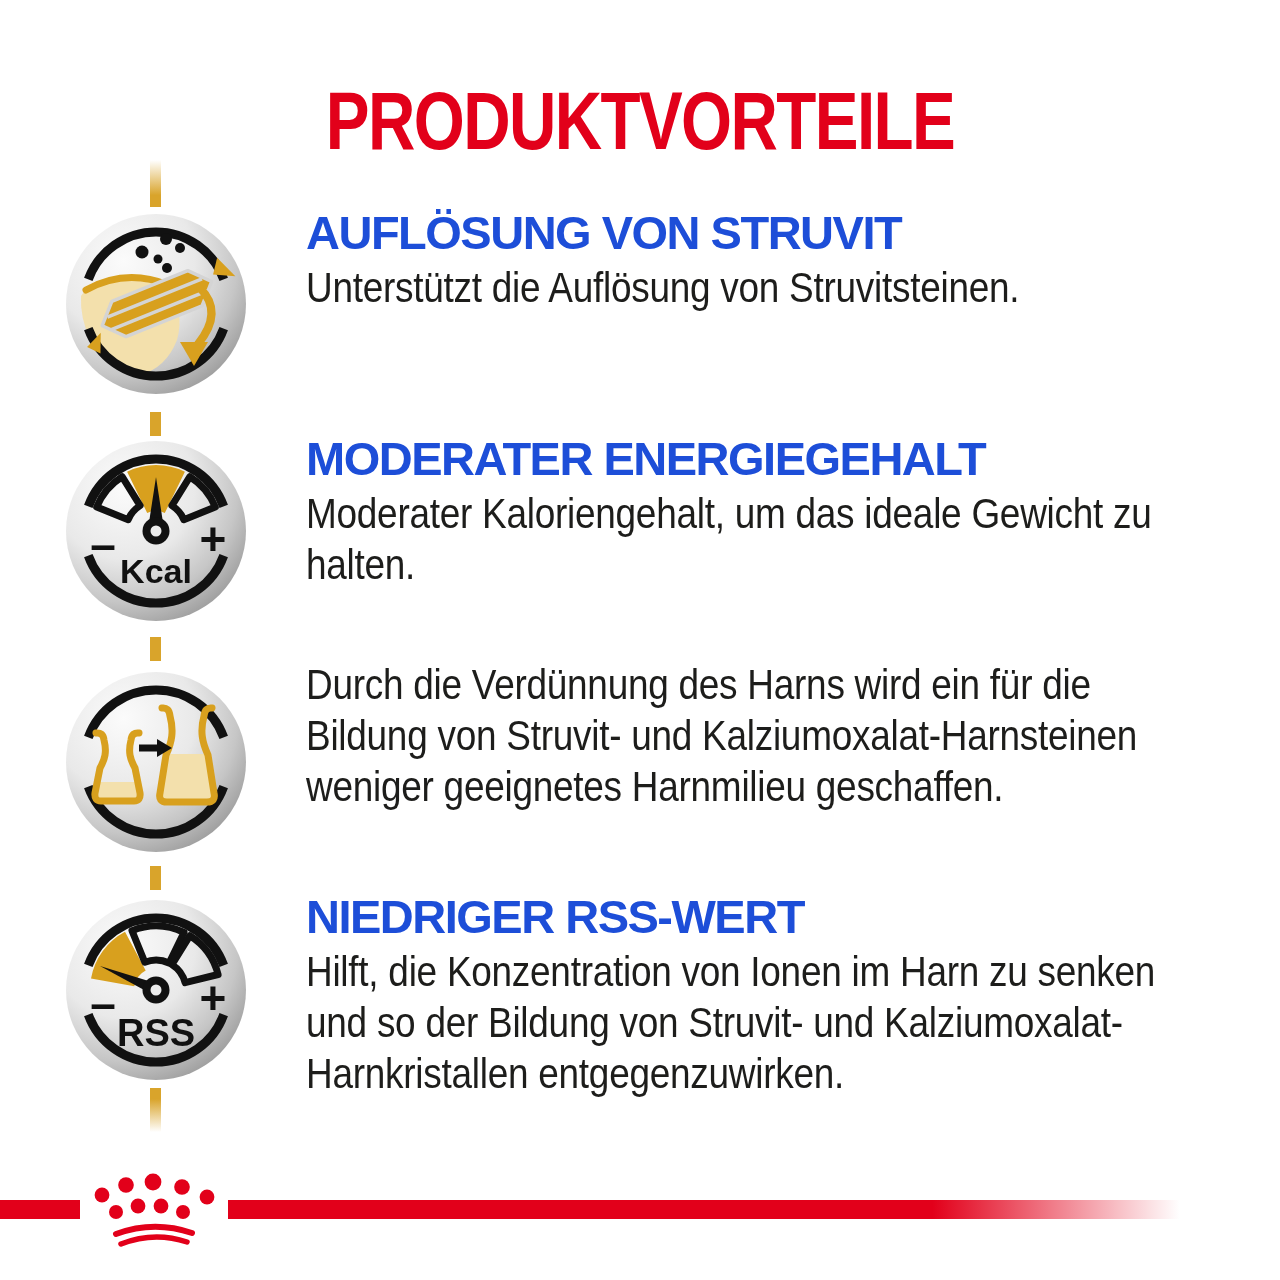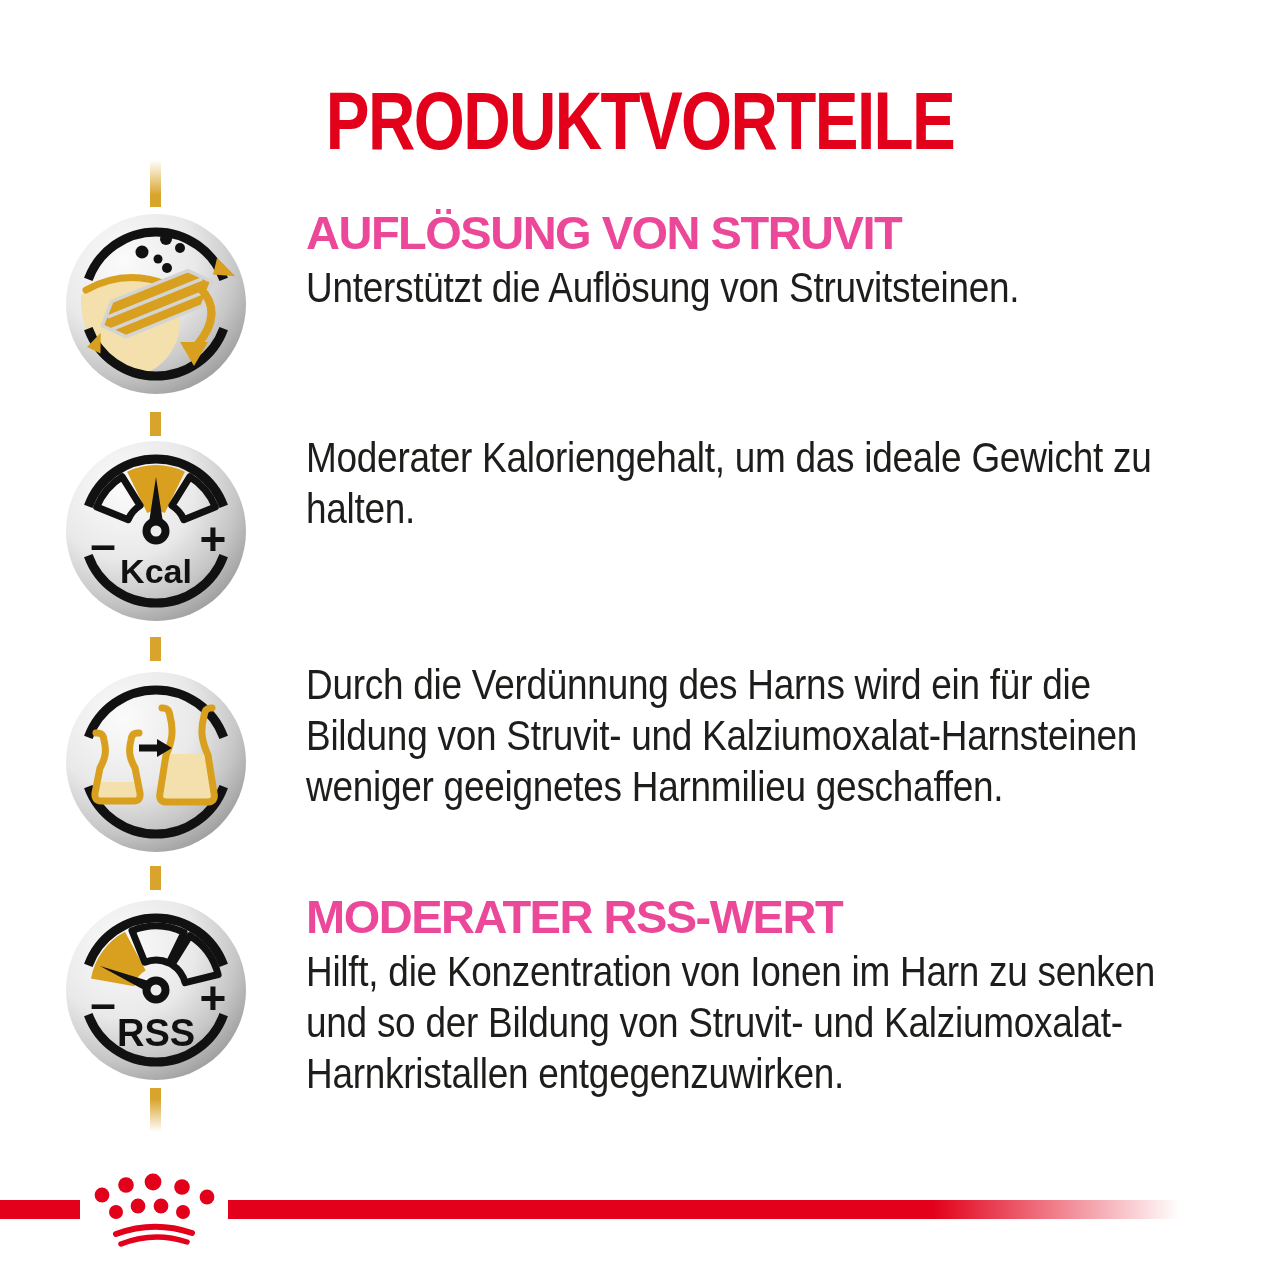"AUFLÖSUNG VON STRUVIT" .section h2 { color: #ec4899 -> #1d4ed8 }
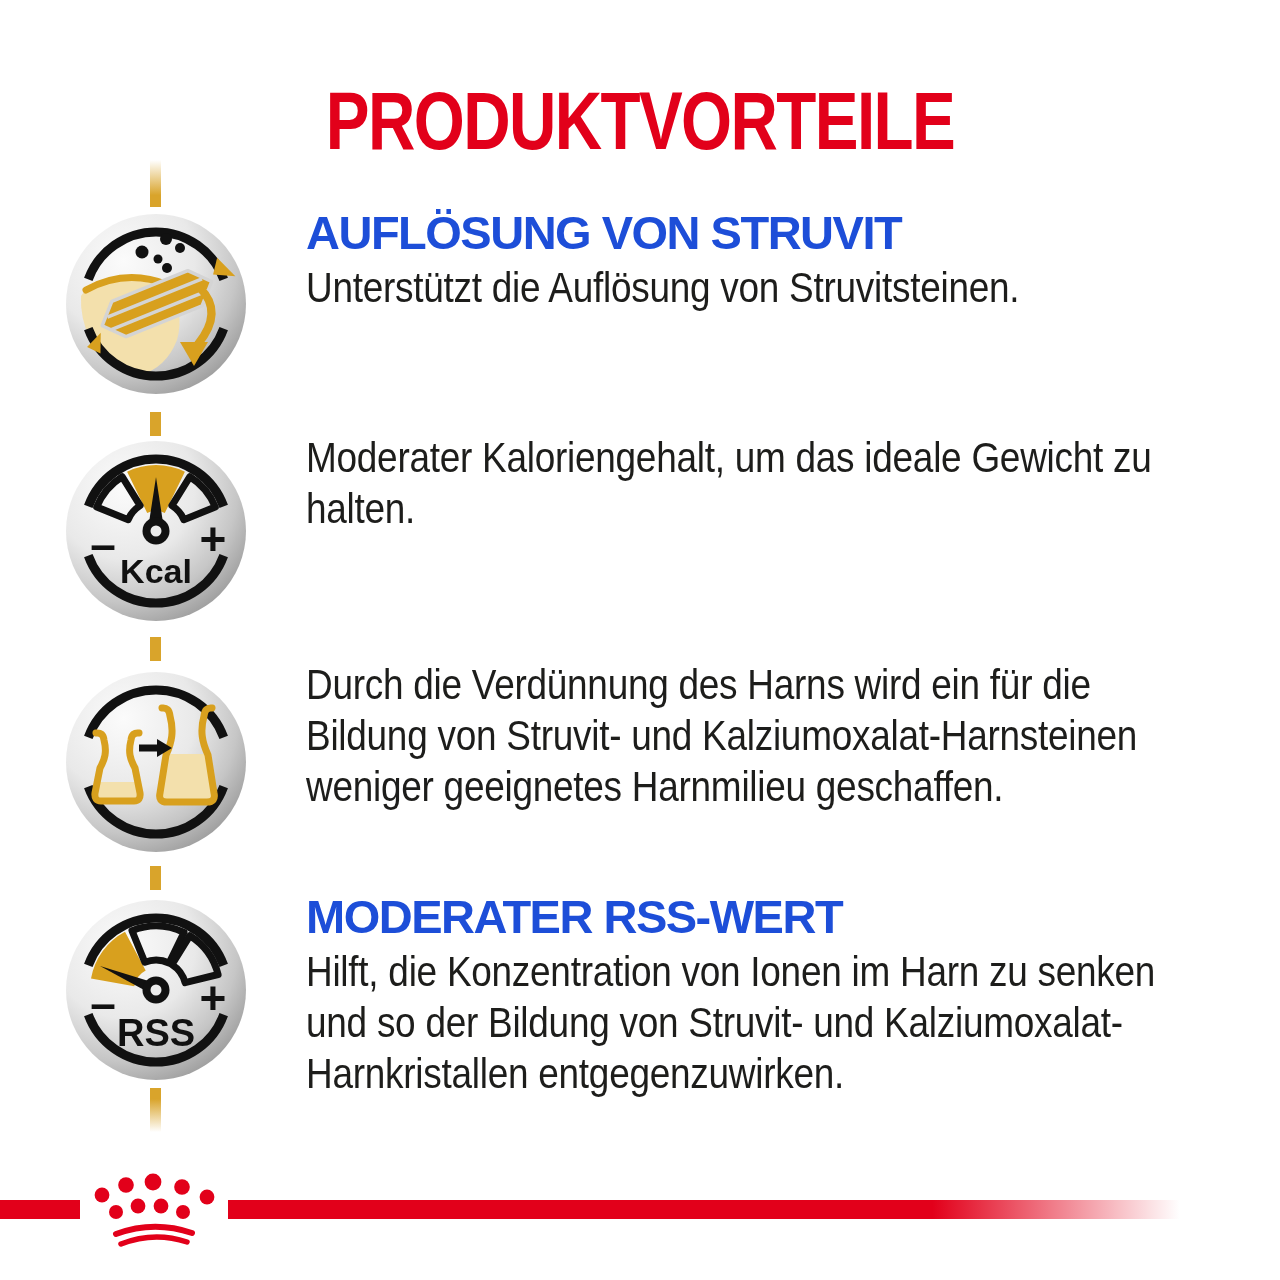"MODERATER ENERGIEGEHALT" h2 { html: none -> <h2>MODERATER ENERGIEGEHALT</h2> }
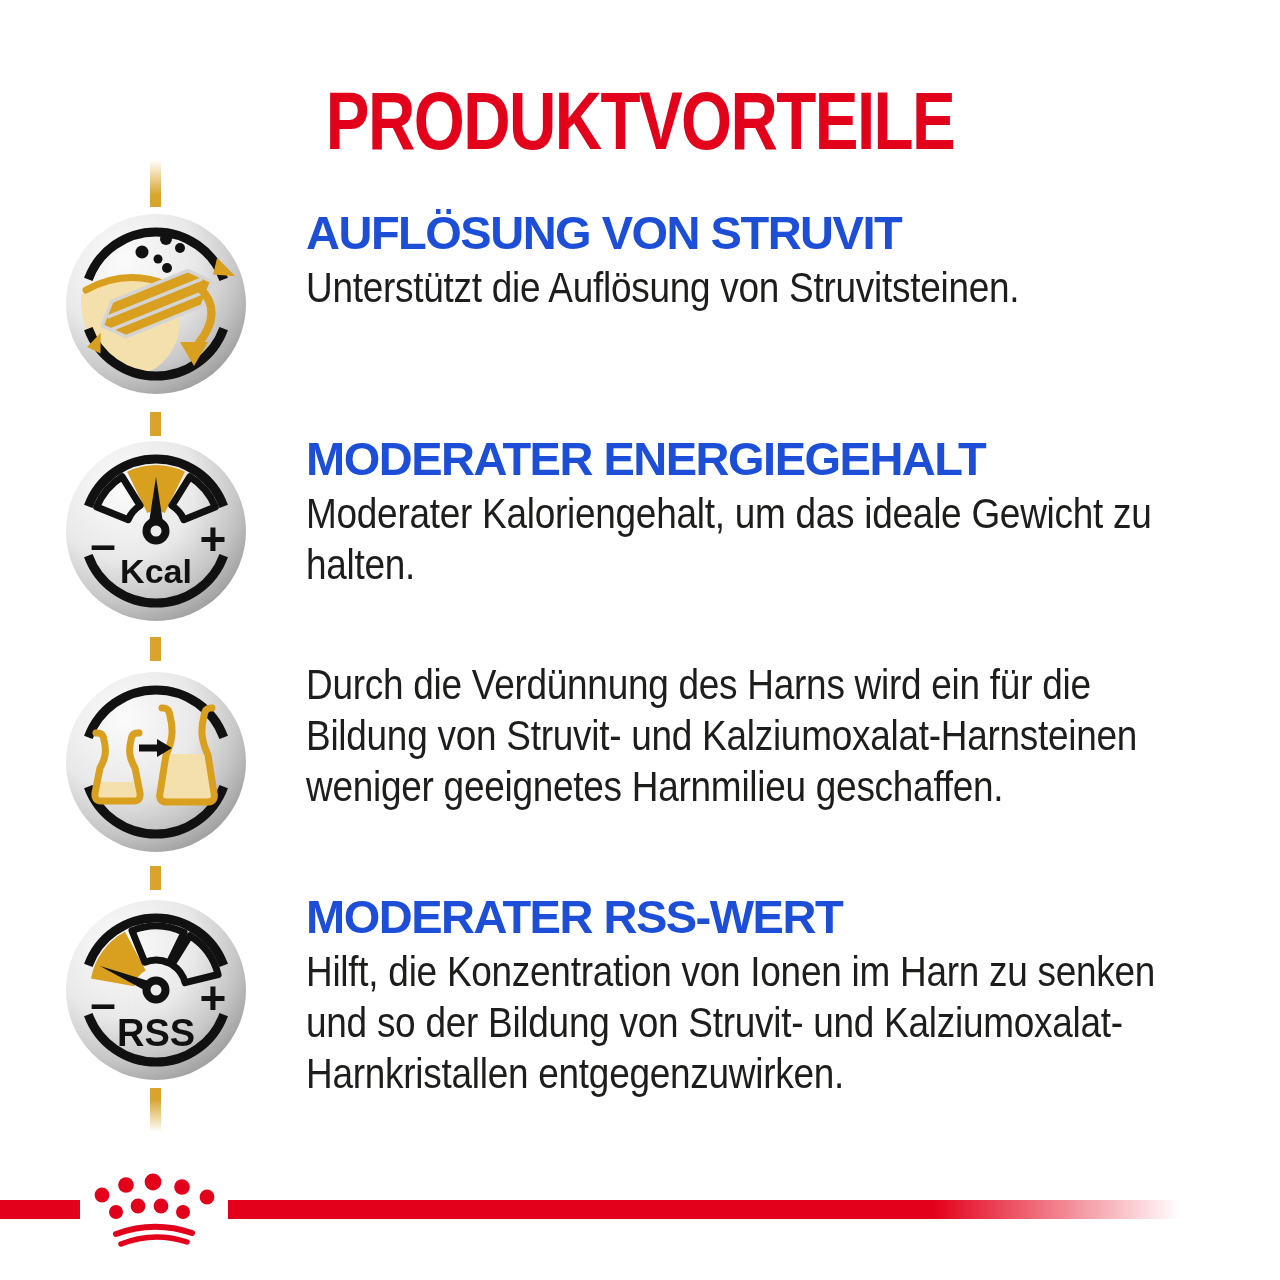"MODERATER RSS-WERT" h2 { text: MODERATER -> NIEDRIGER }
